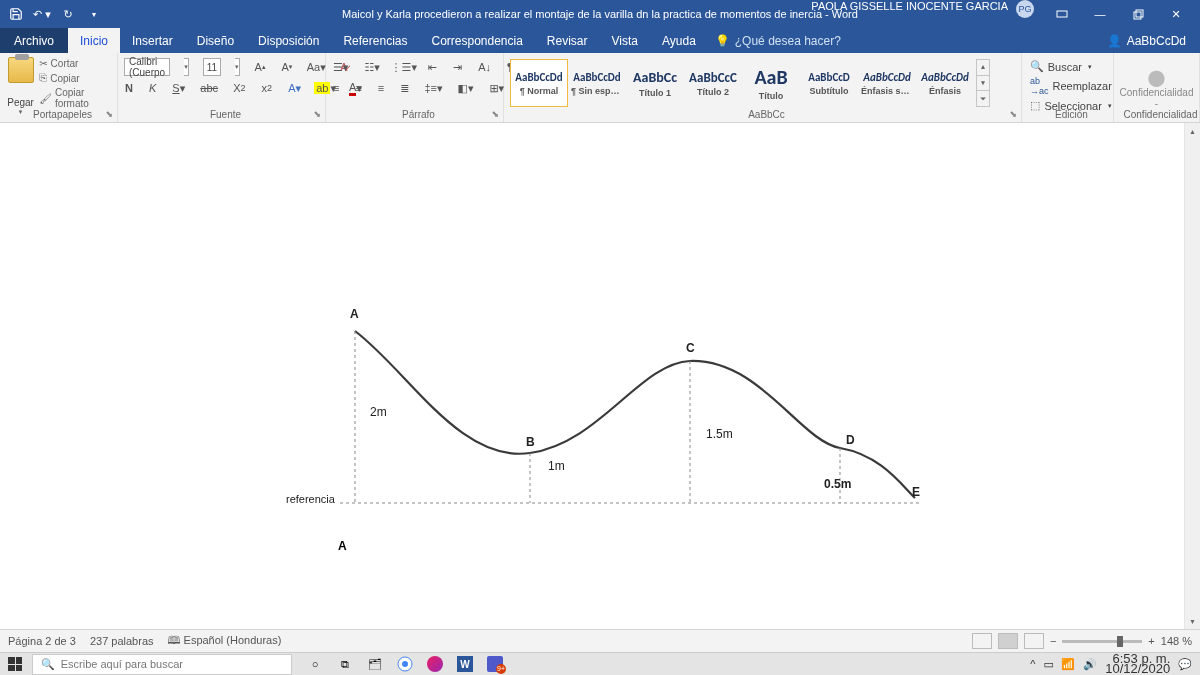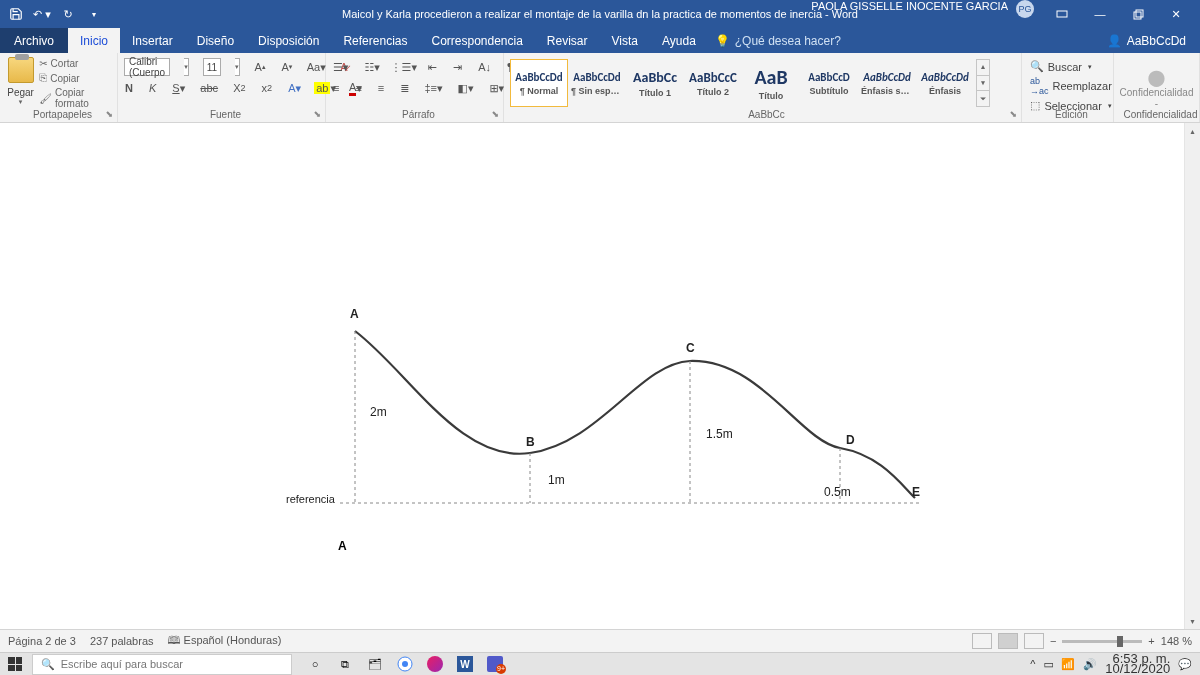"Pegar" div { margin-top: 4px -> 14px }
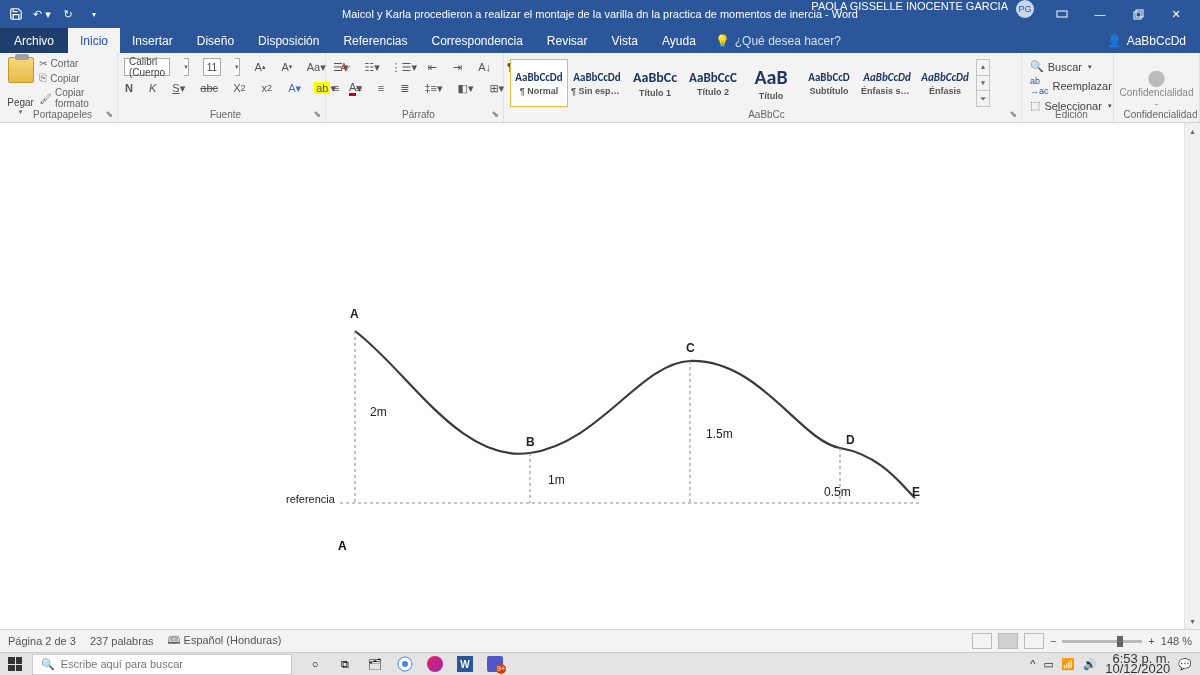"1m" span.fig-label { top: 160px -> 146px }
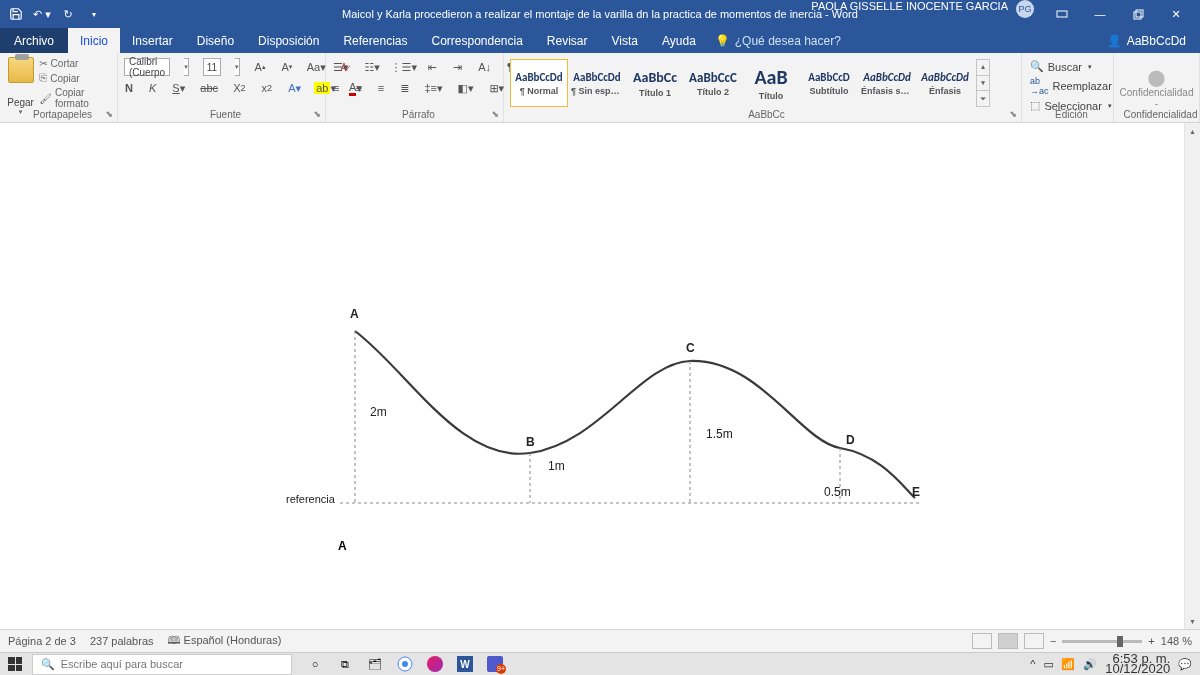"0.5m" span.fig-label { font-weight: normal -> bold; top: 172px -> 164px }
